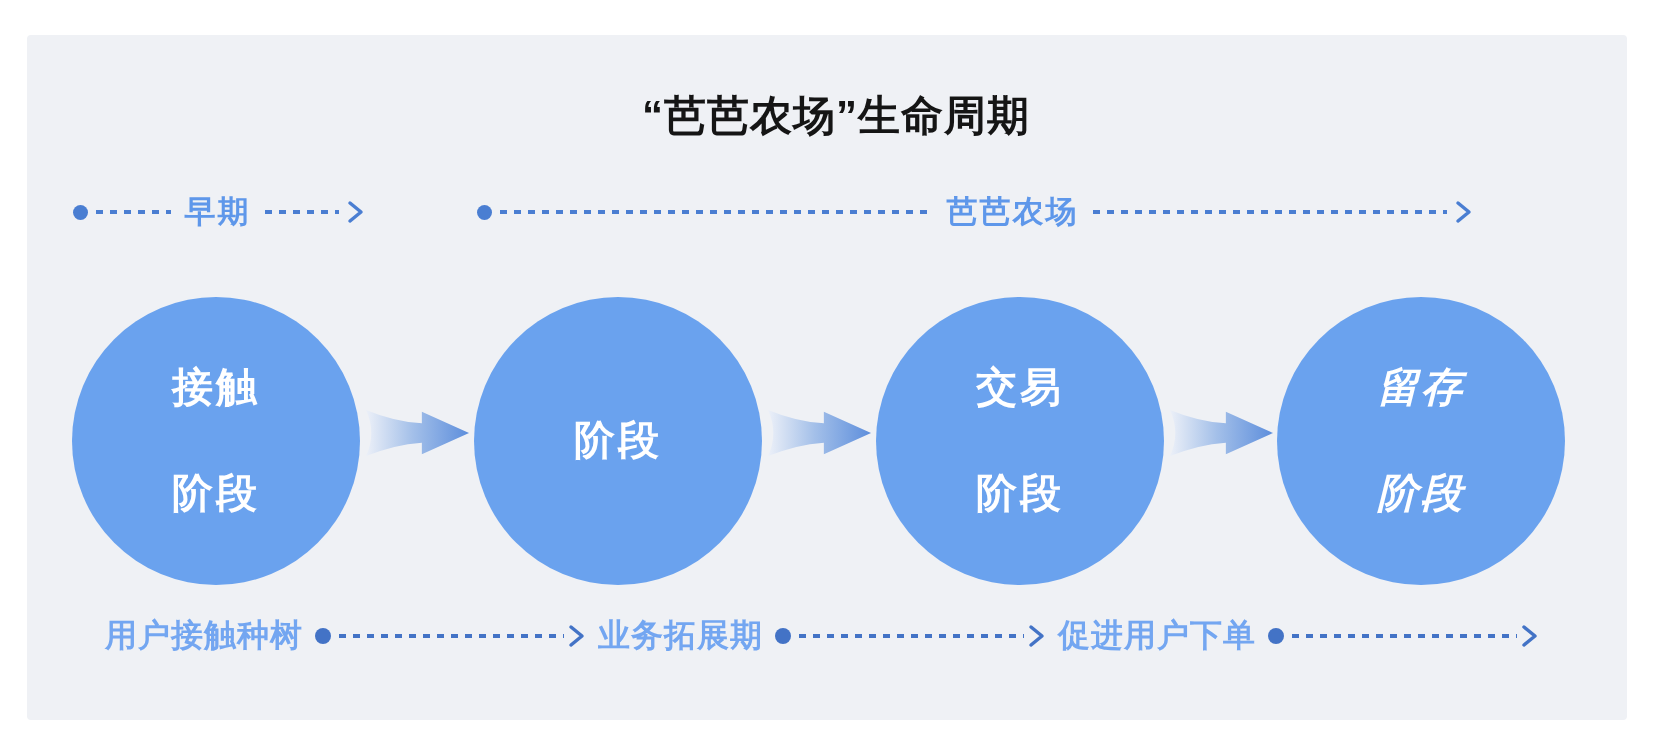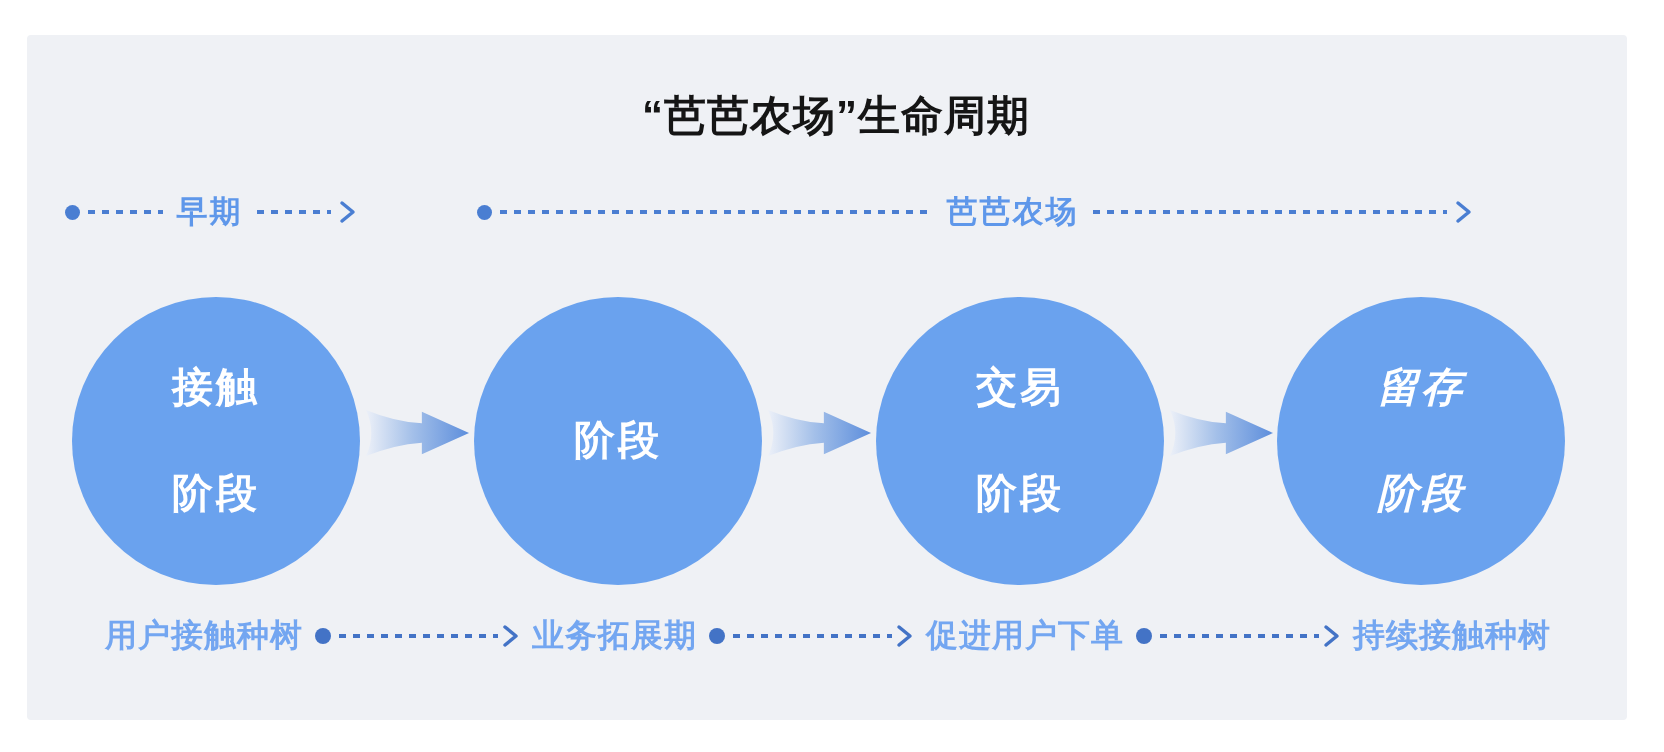"早期" .phase-arrow.early { left: 38px -> 46px }
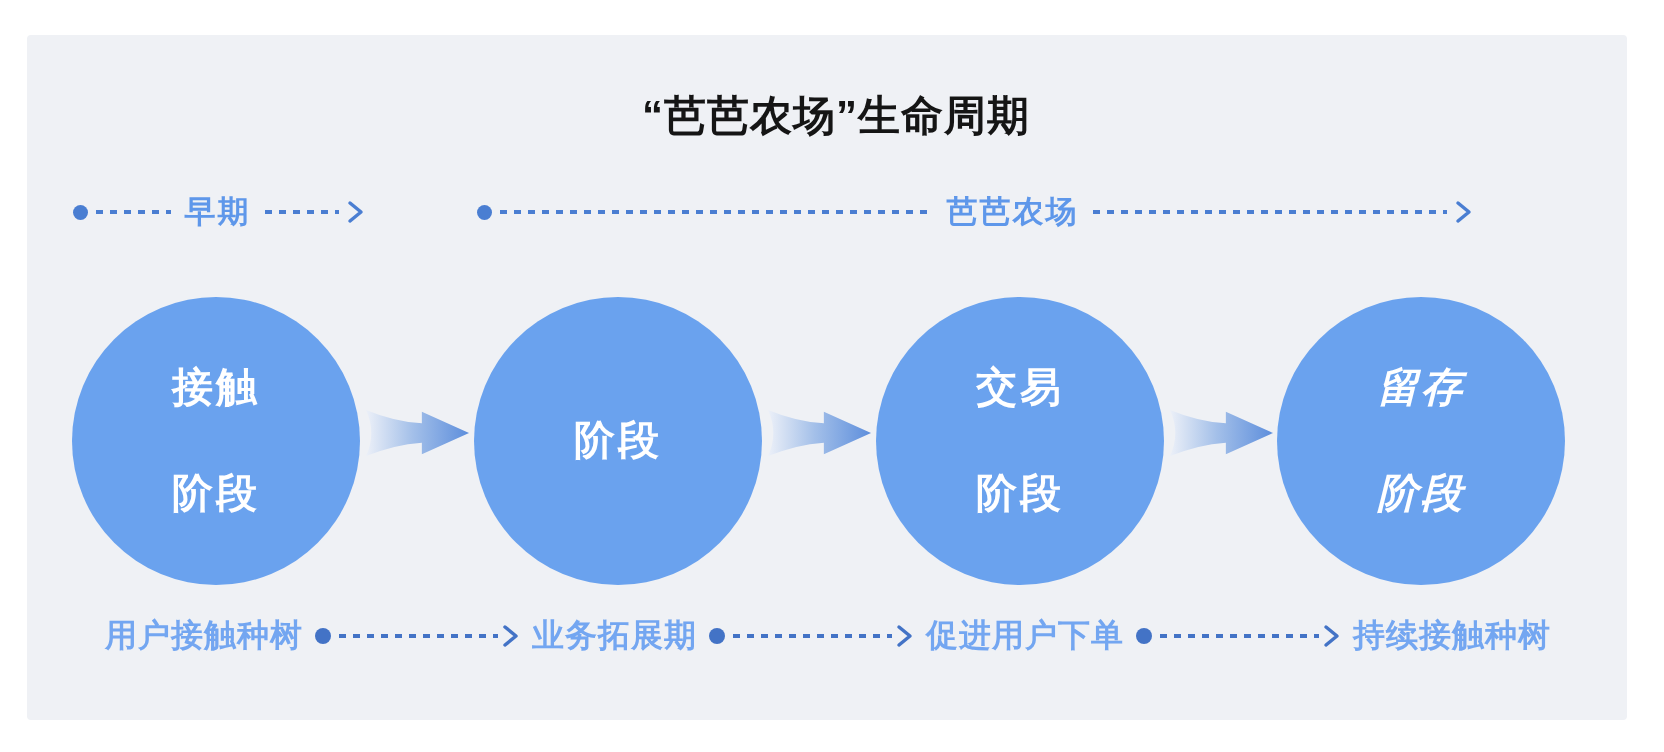"持续接触种树" span.step-label { html: <span>持续接触种树</span> -> none }
